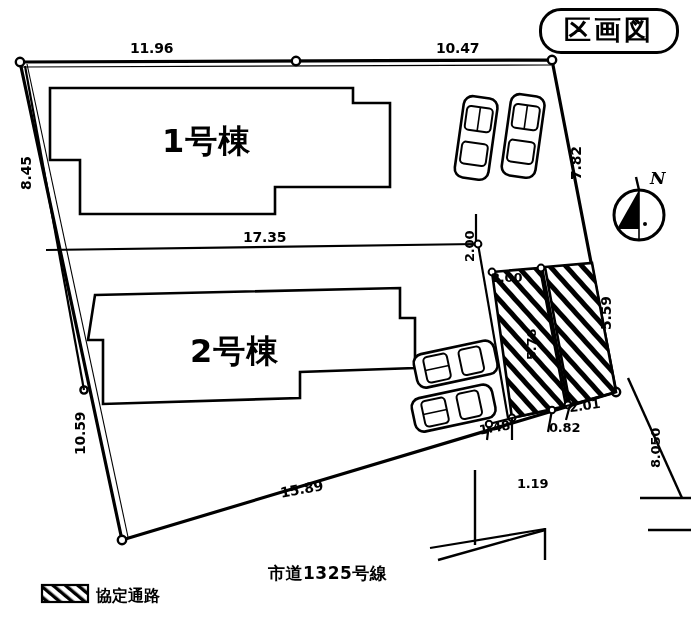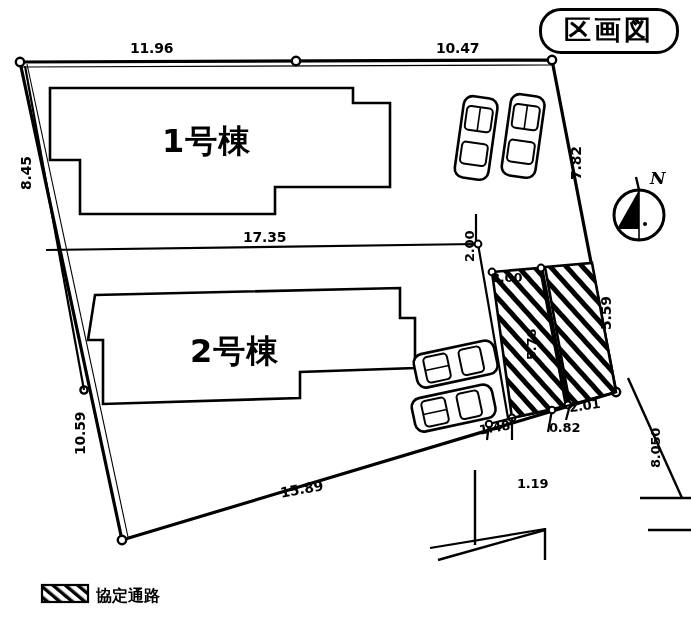"市道1325号線" div.lbl { html: none -> <div>市道1325号線</div> }
